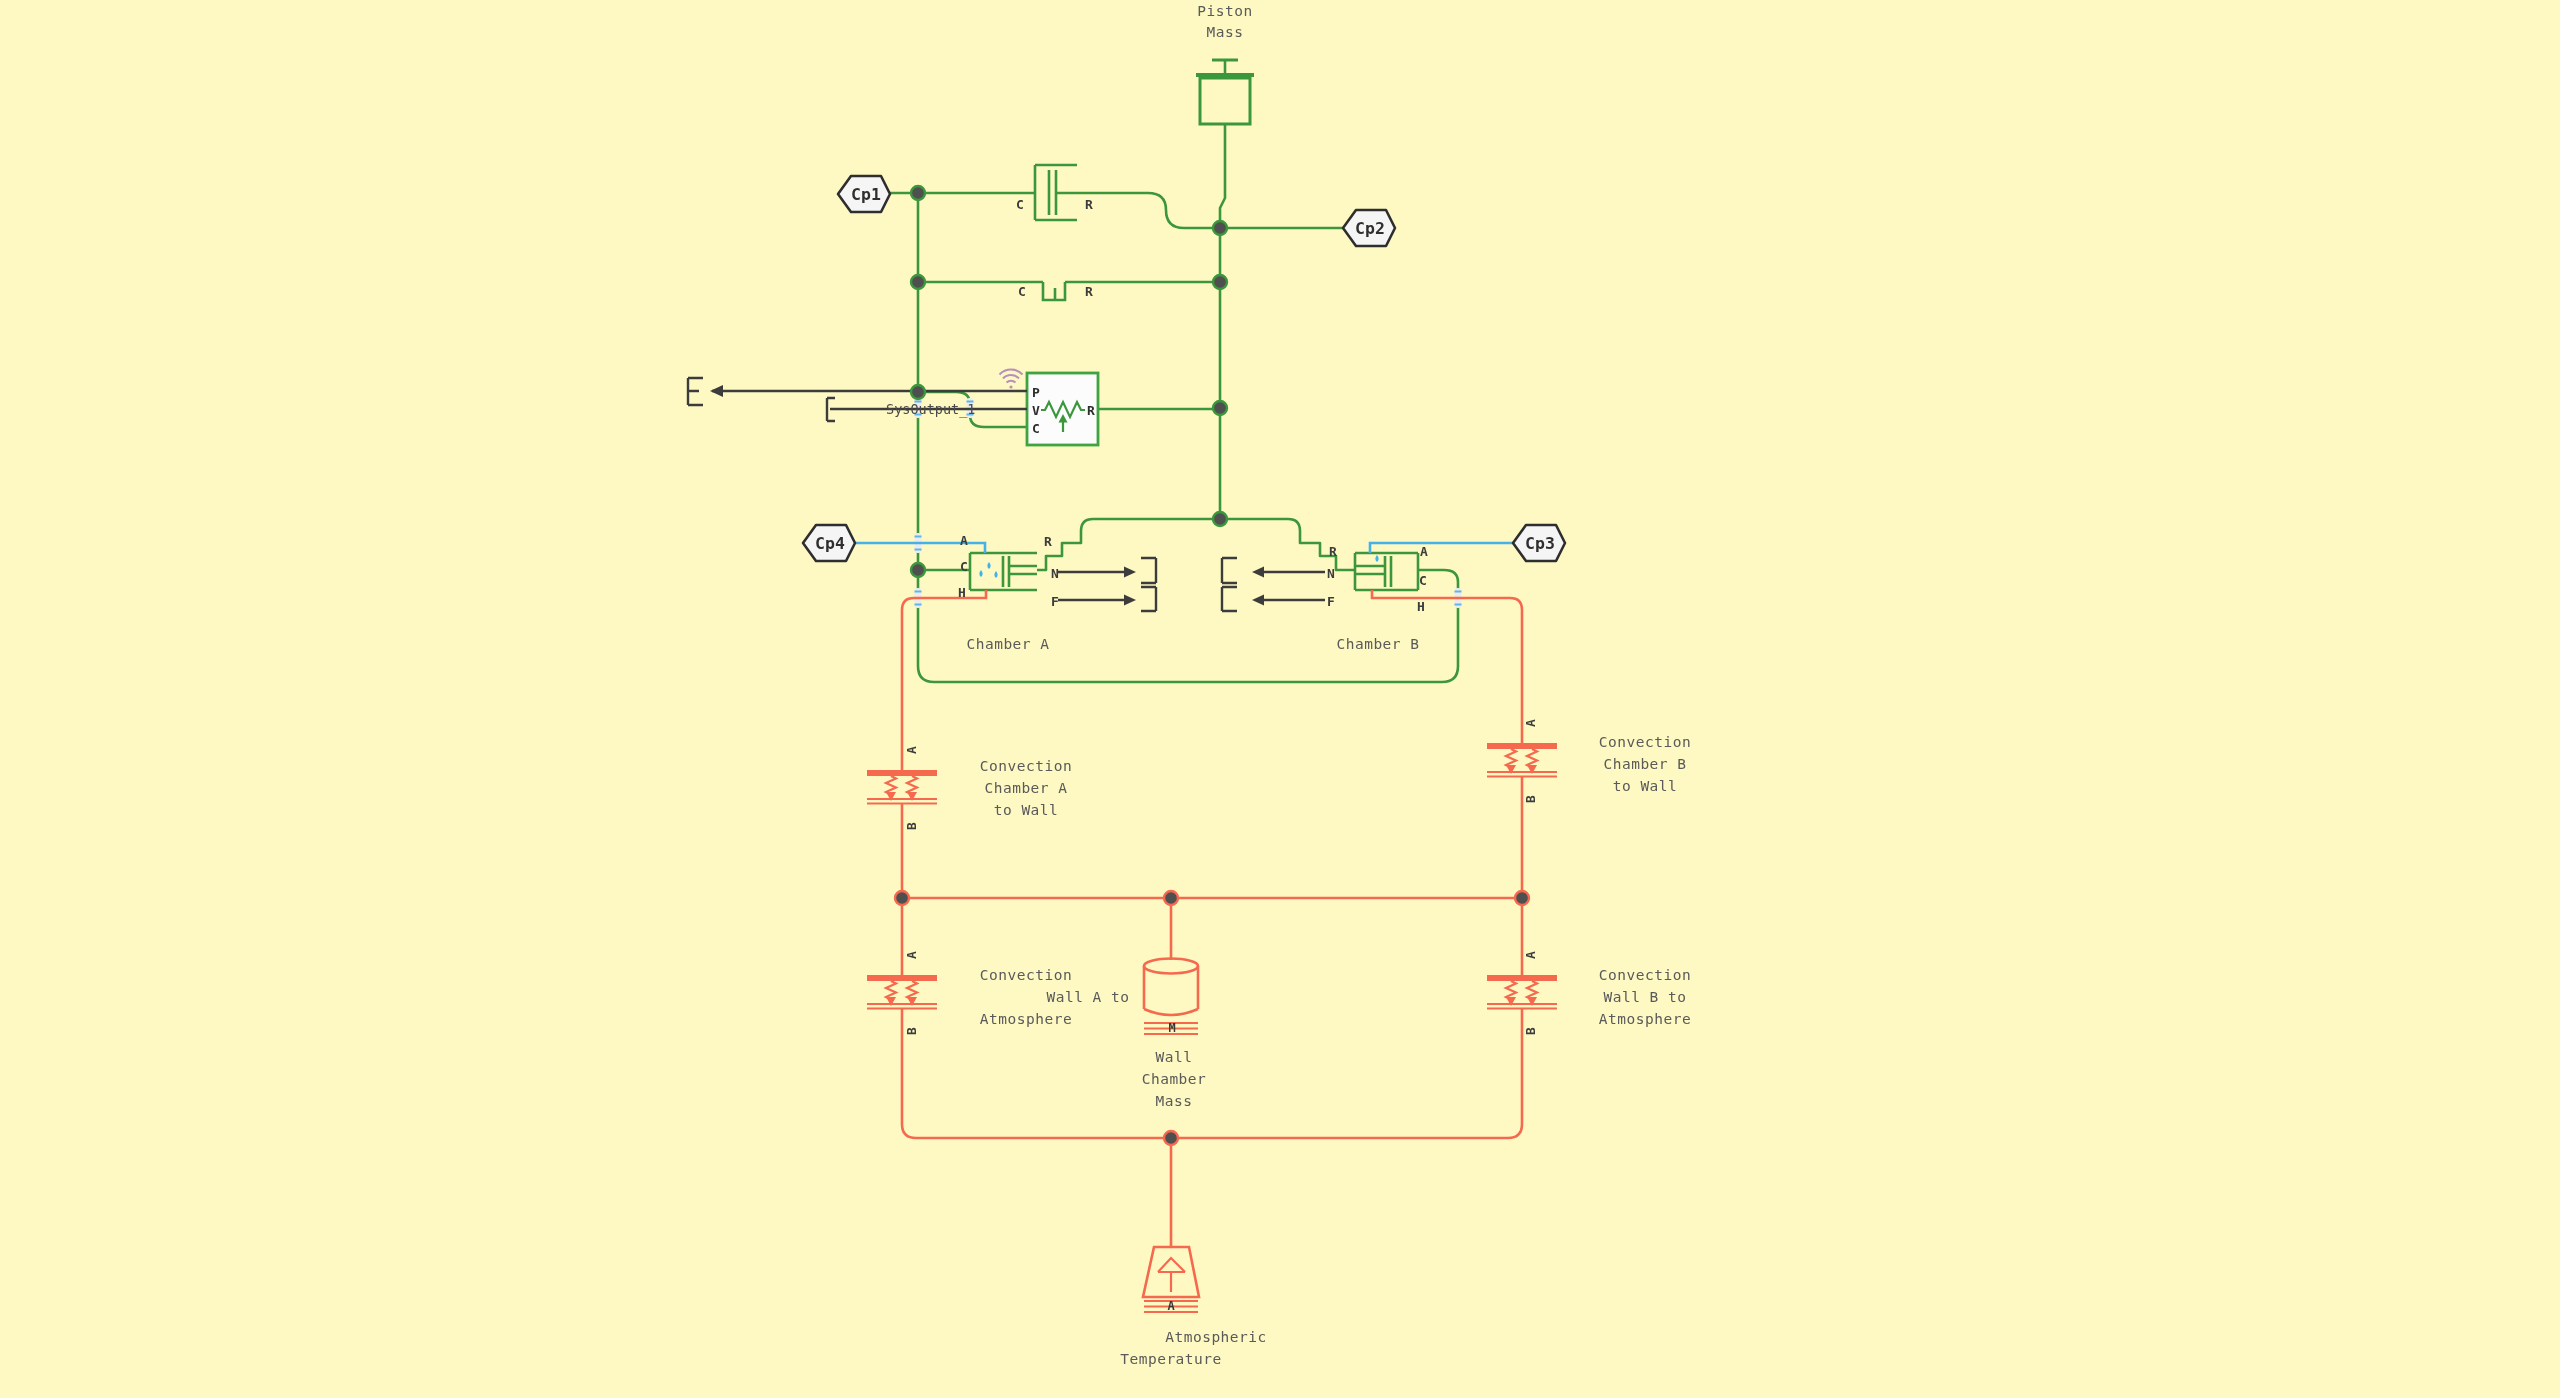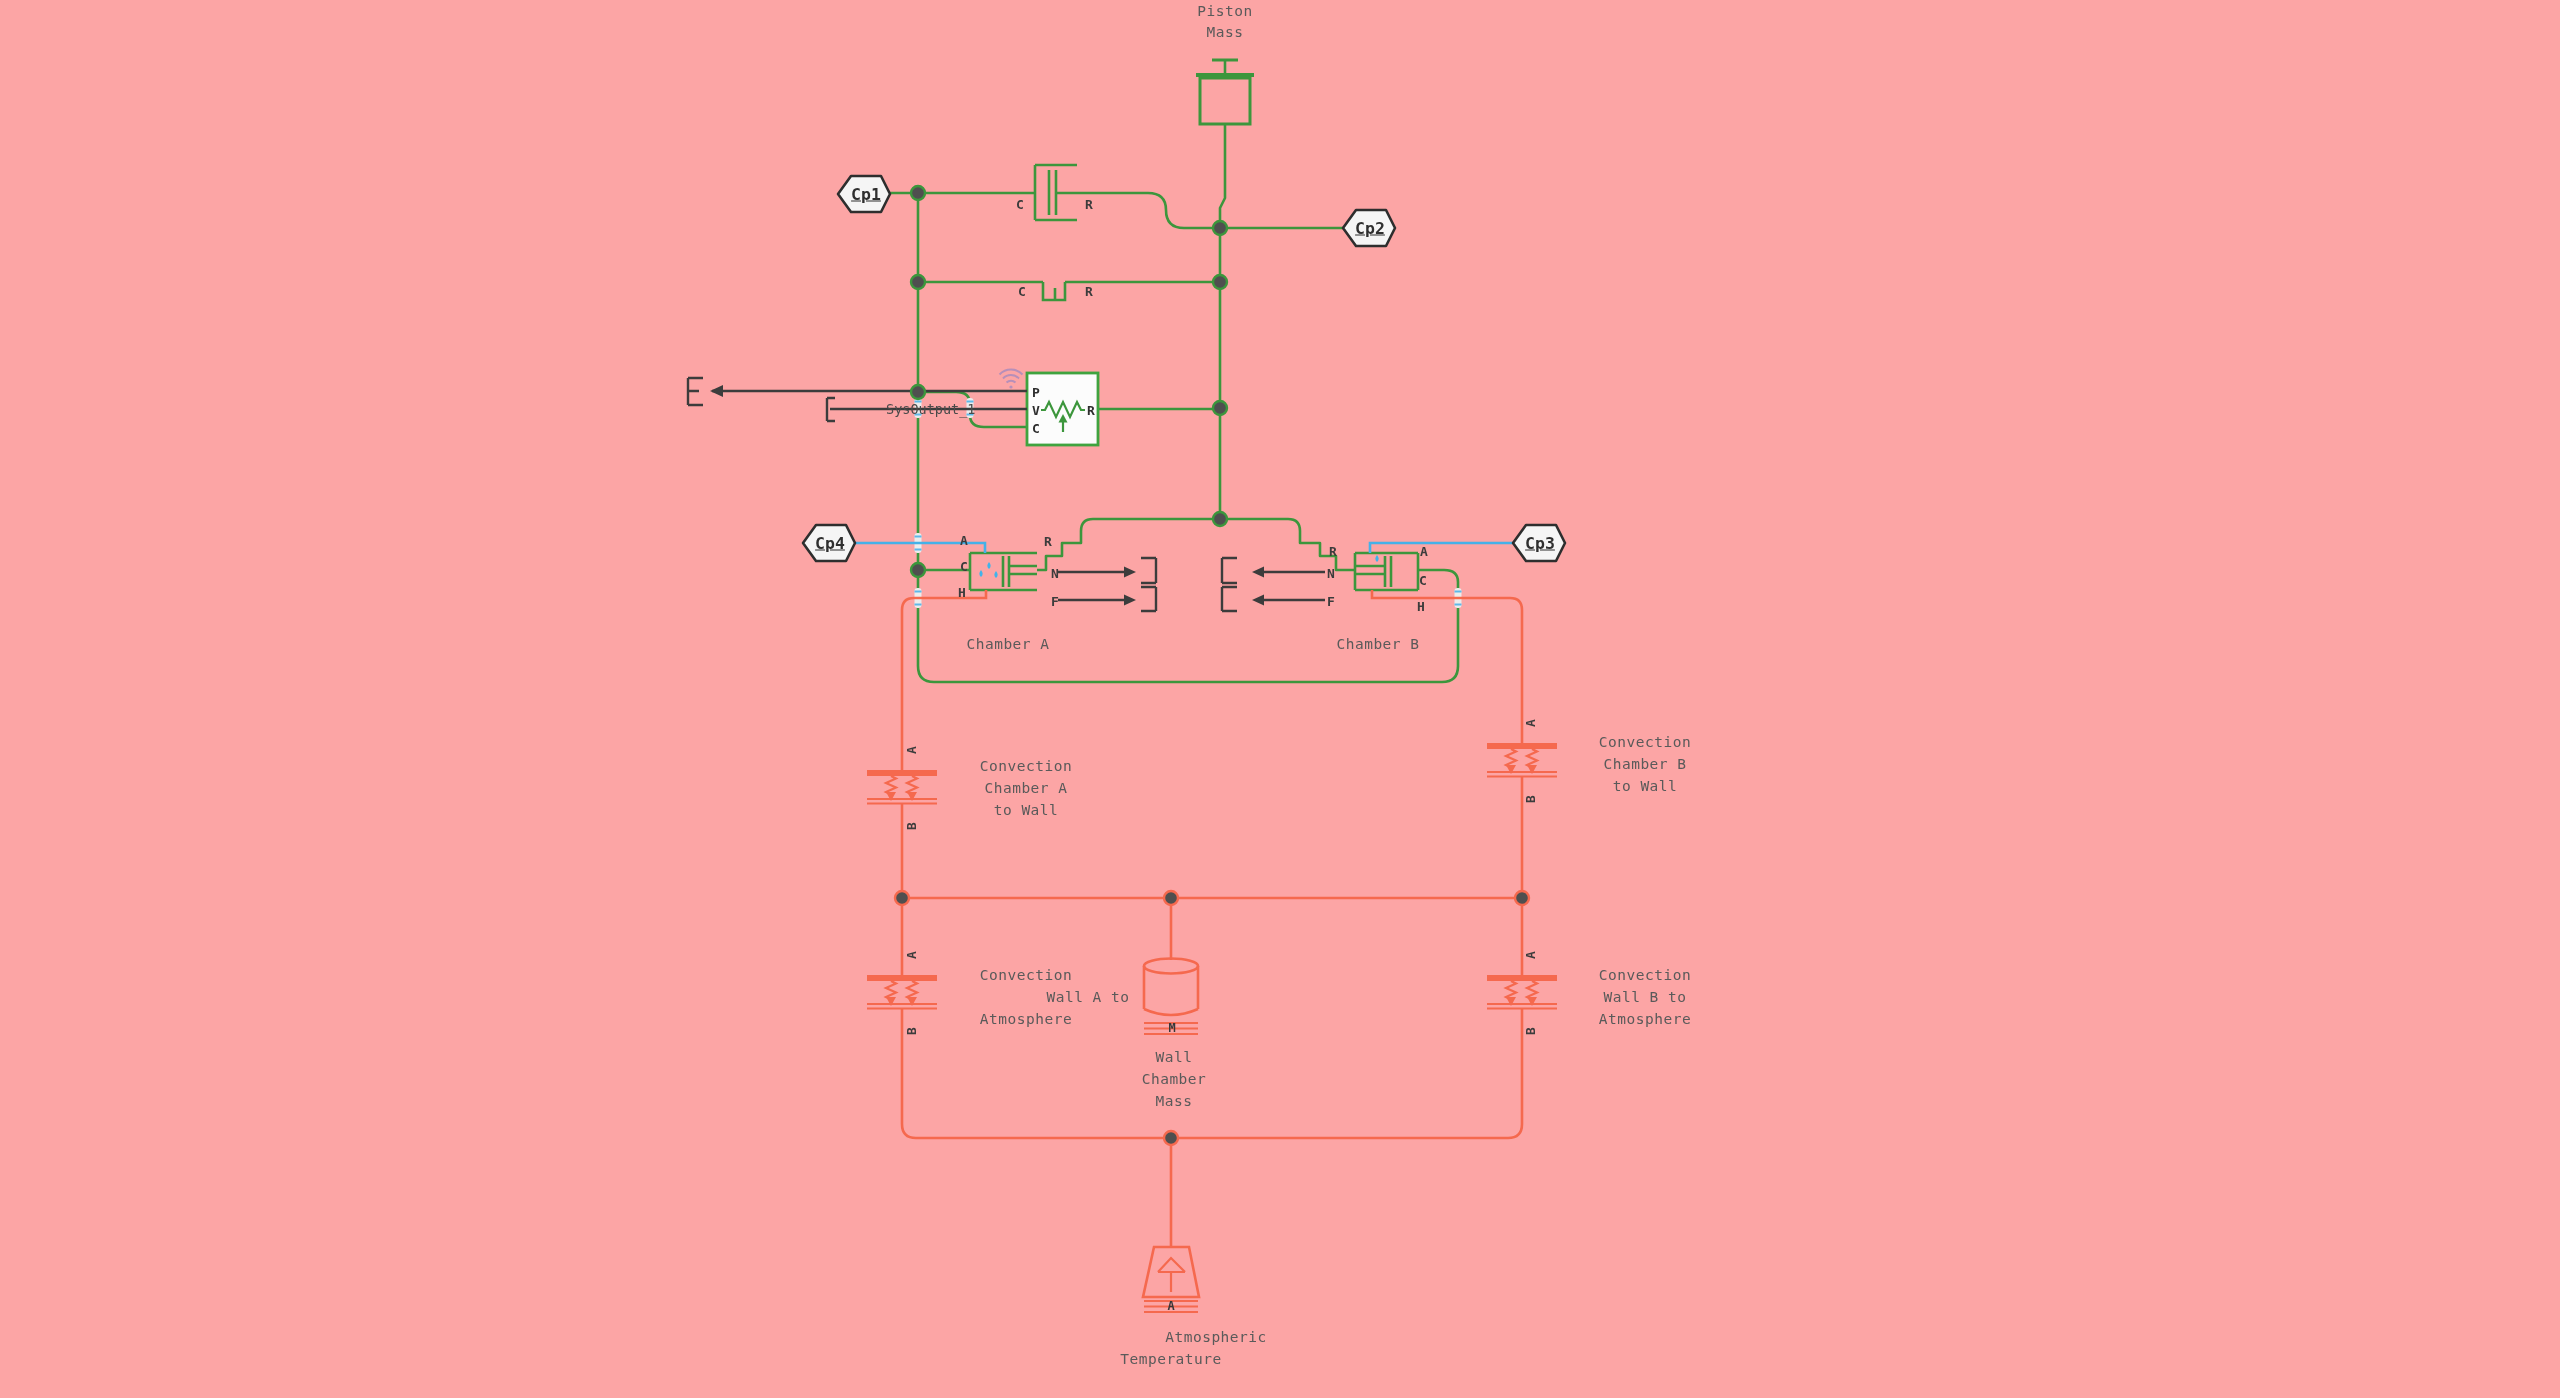"Piston" #stage { background: #fca5a5 -> #fef9c3 }
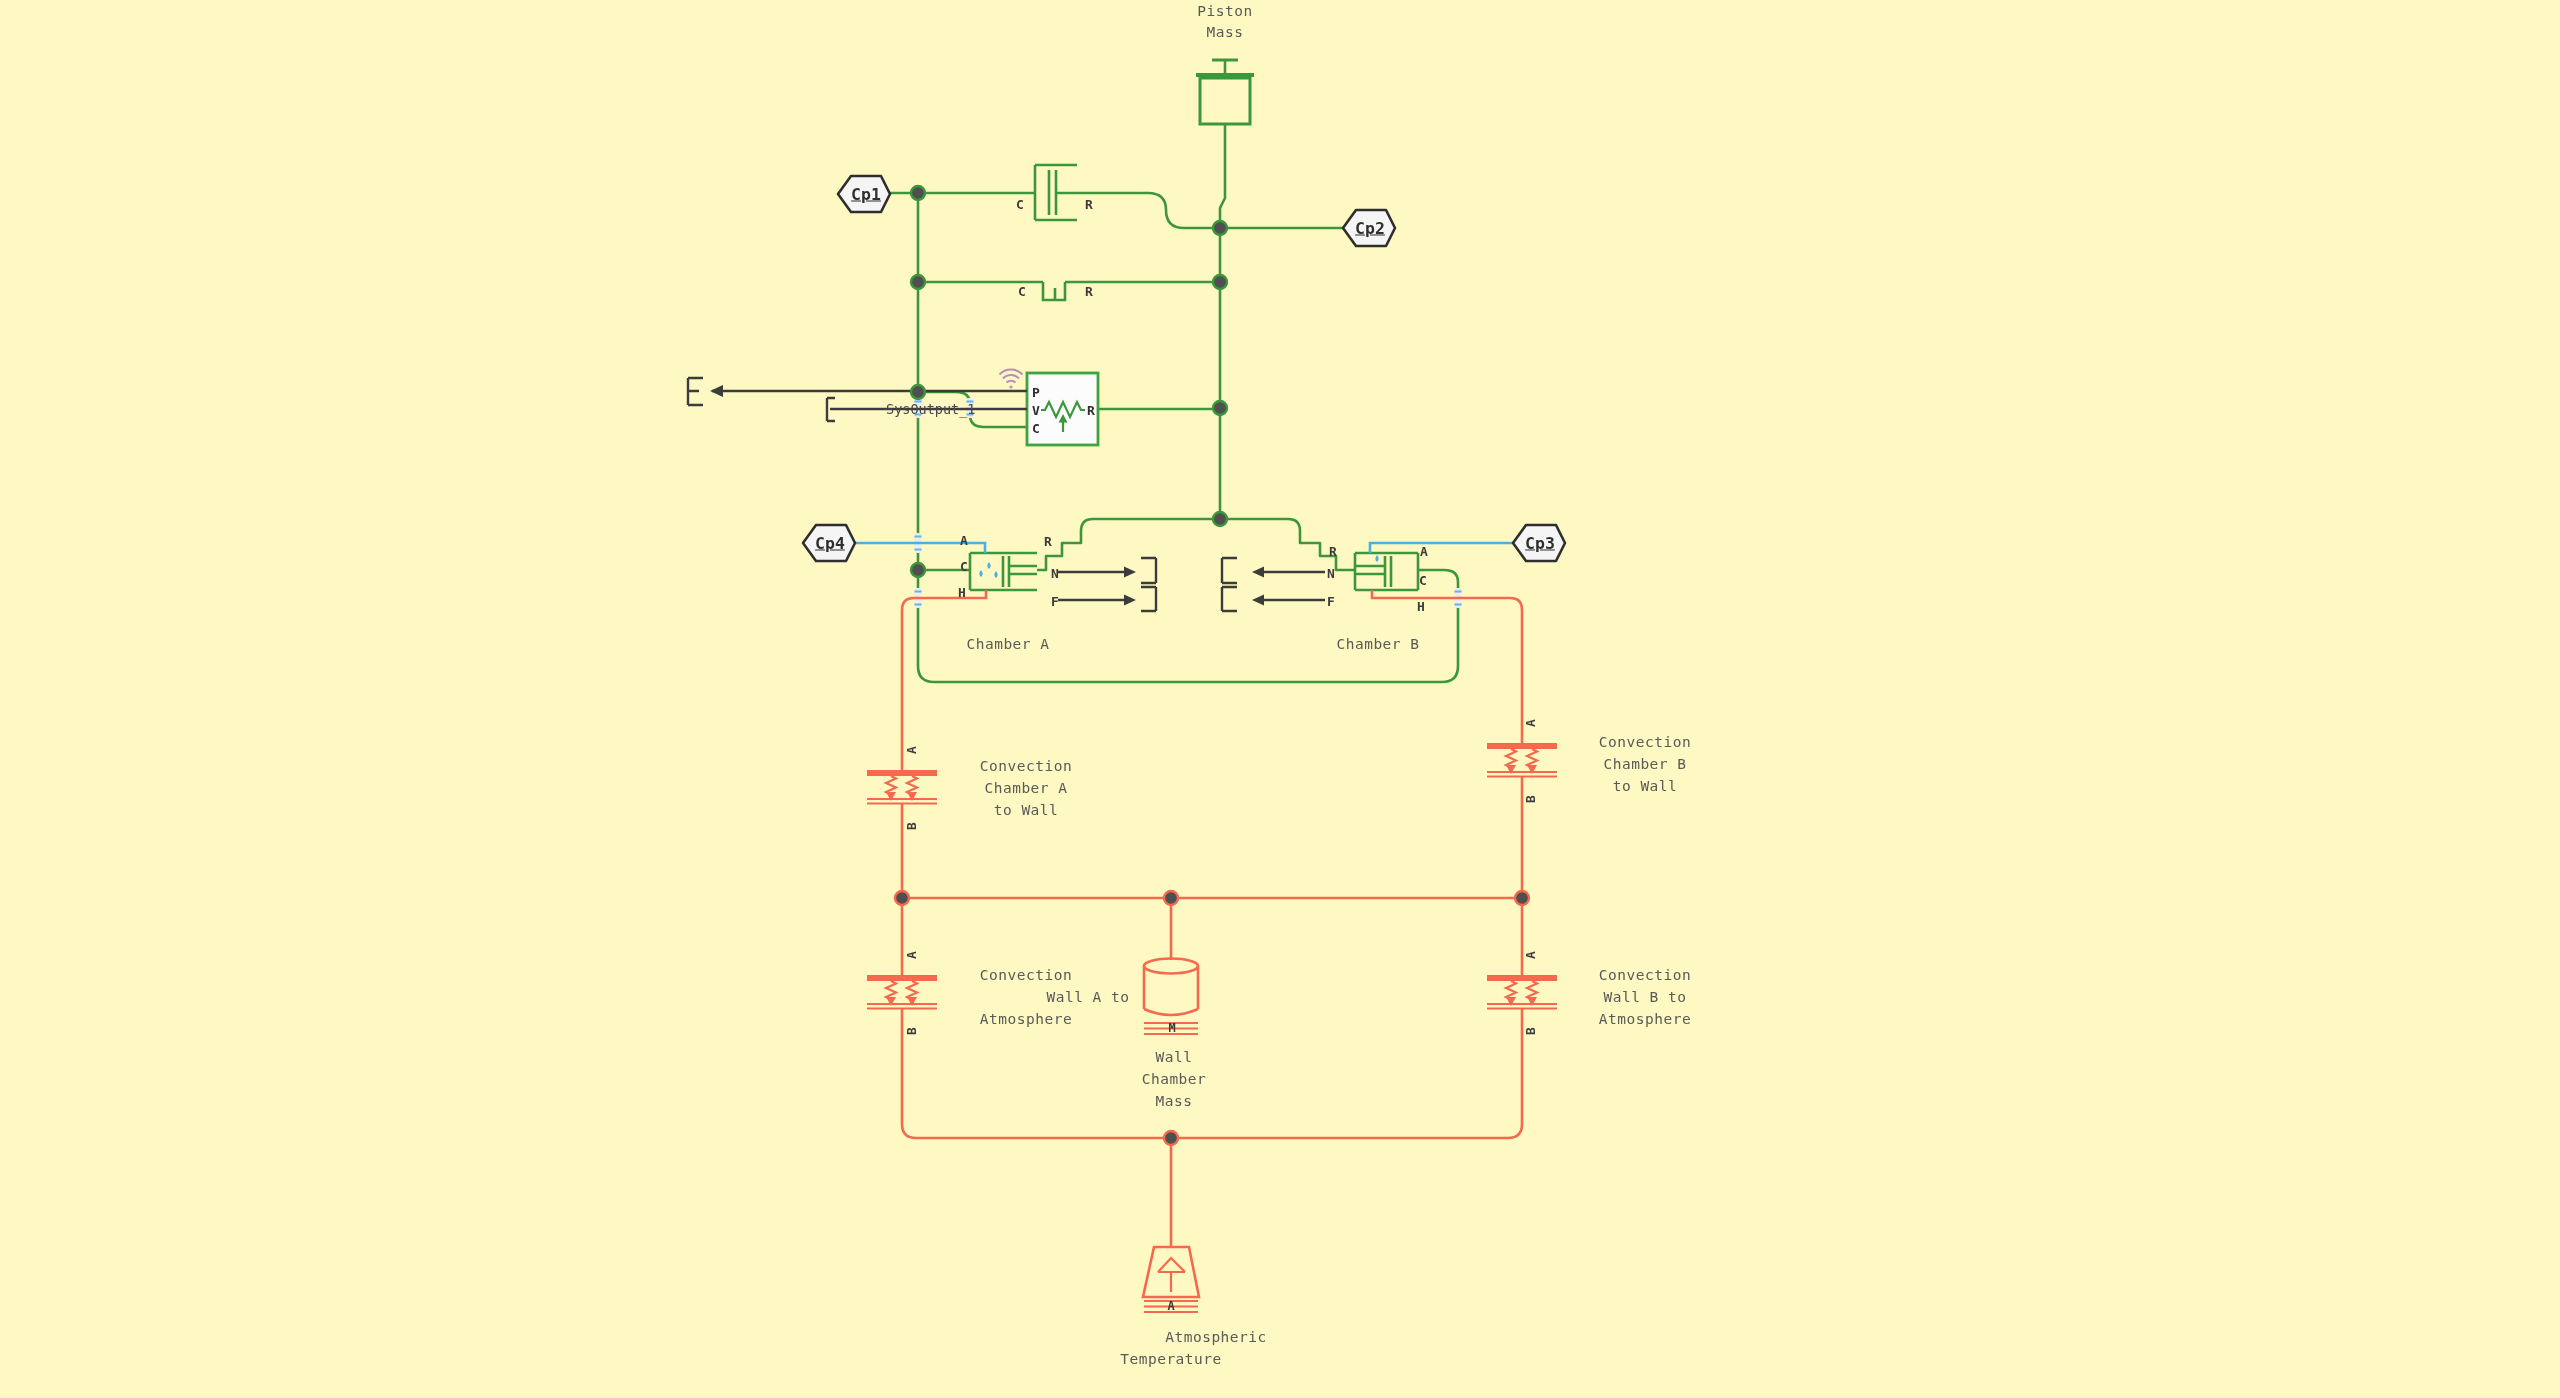"Cp1" .hexlbl { text-decoration: underline -> none }
